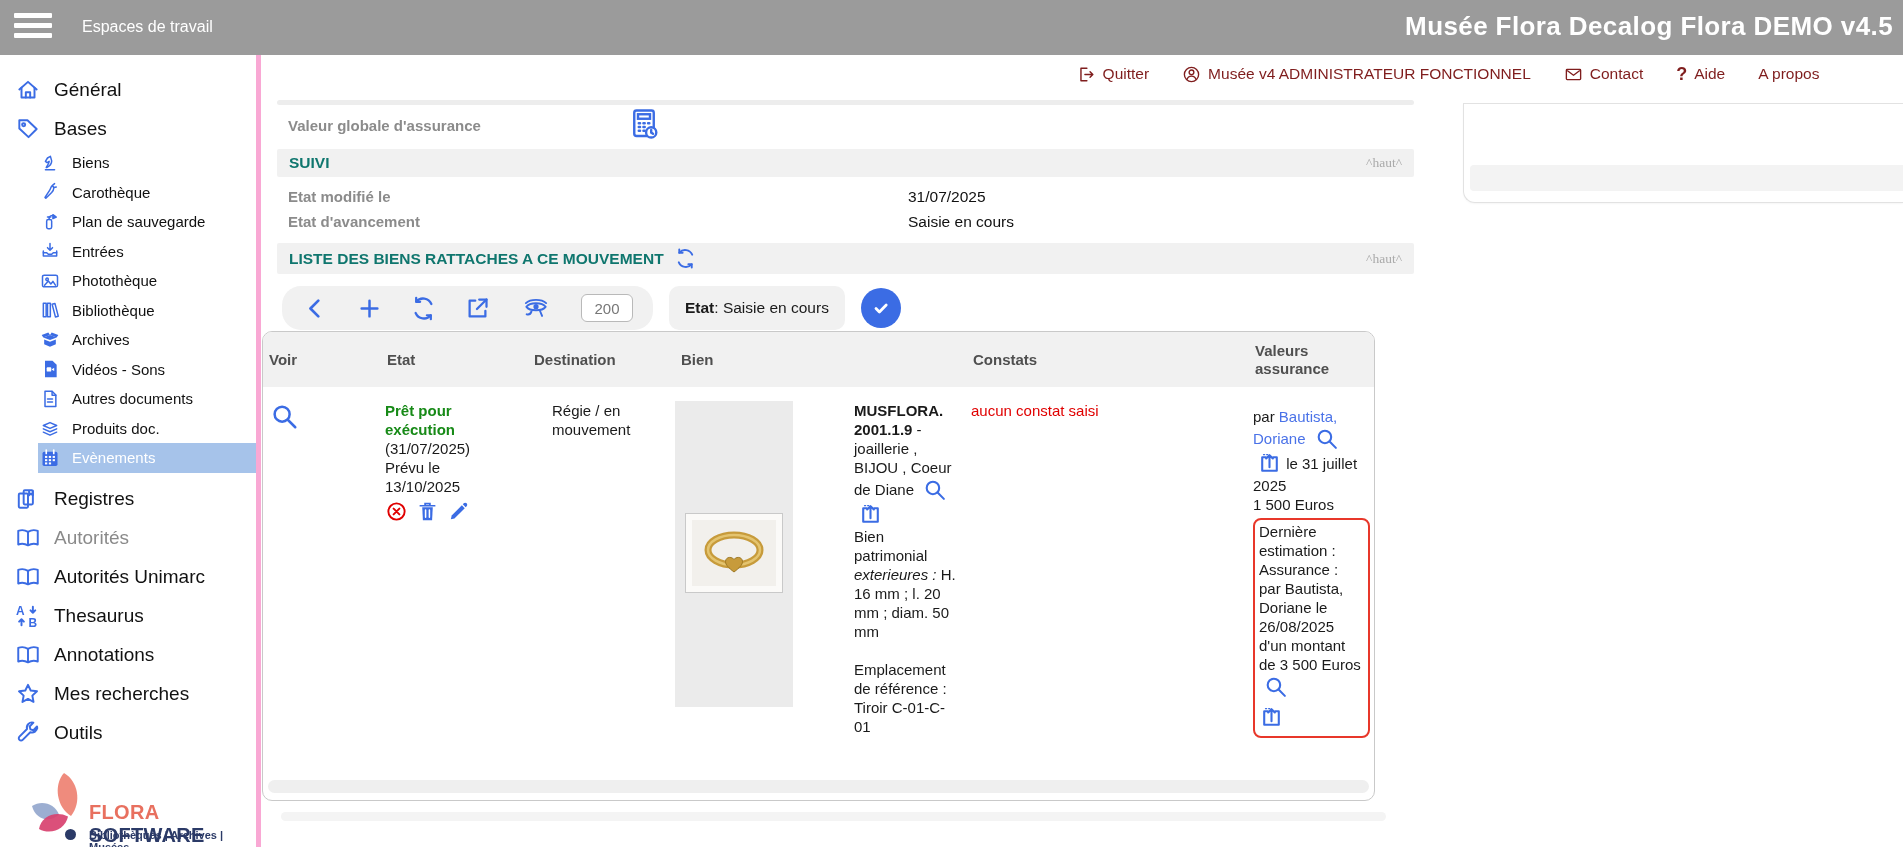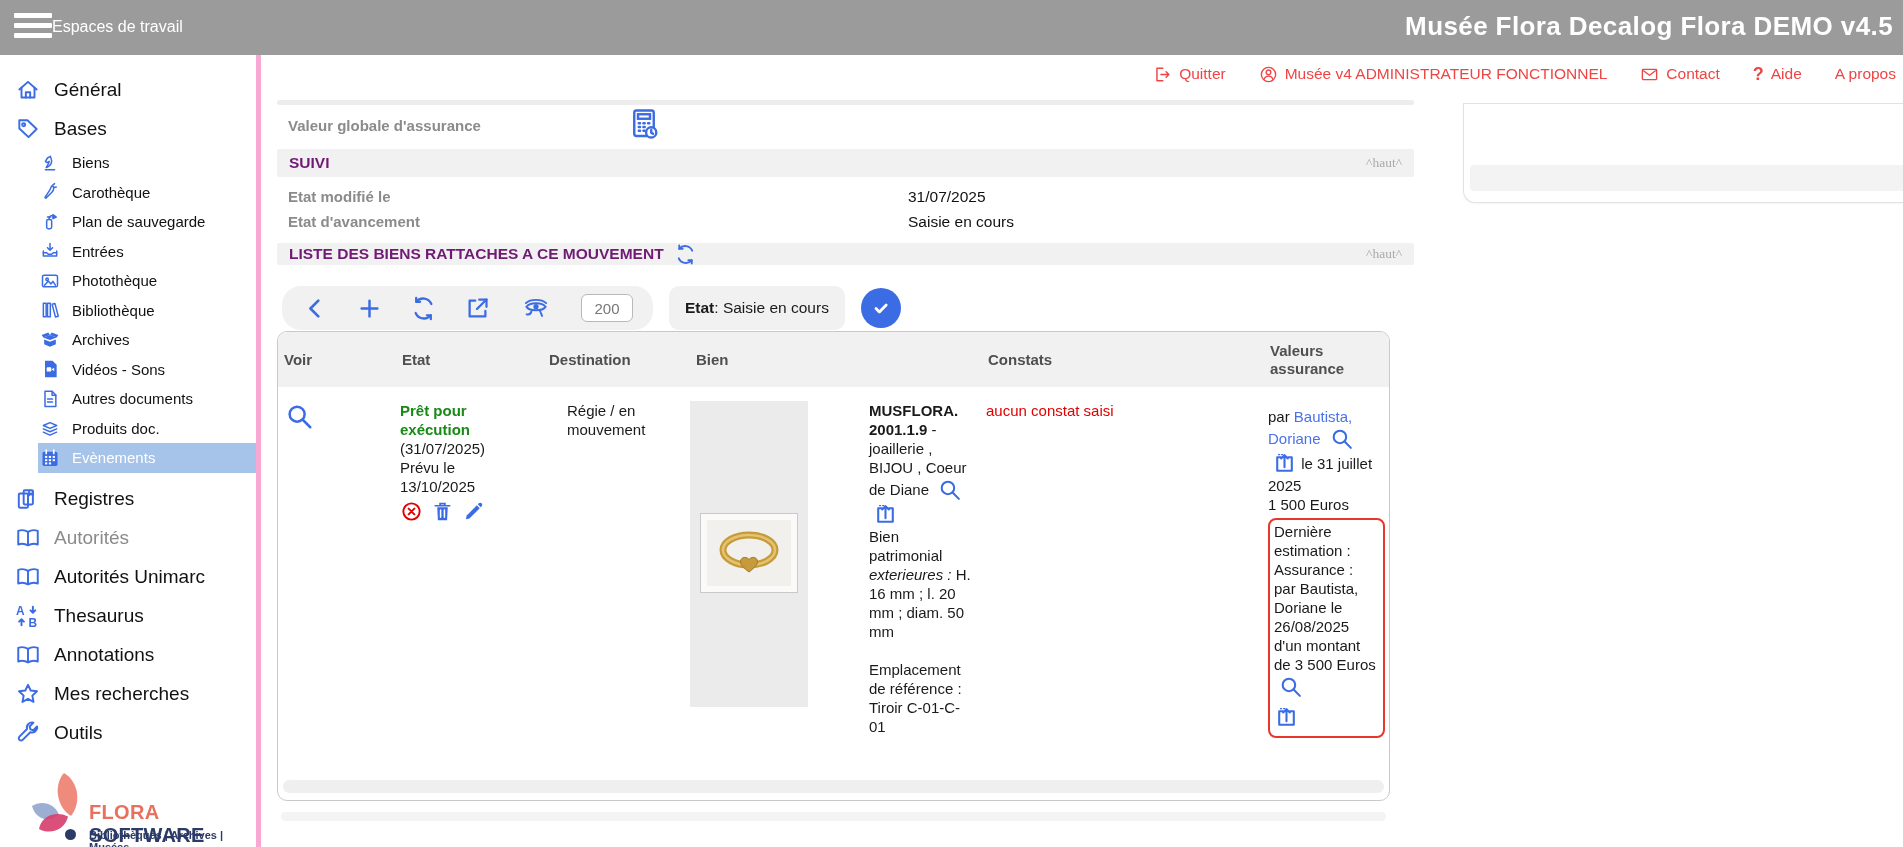"Espaces de travail" .ws-label { left: 52px -> 82px }
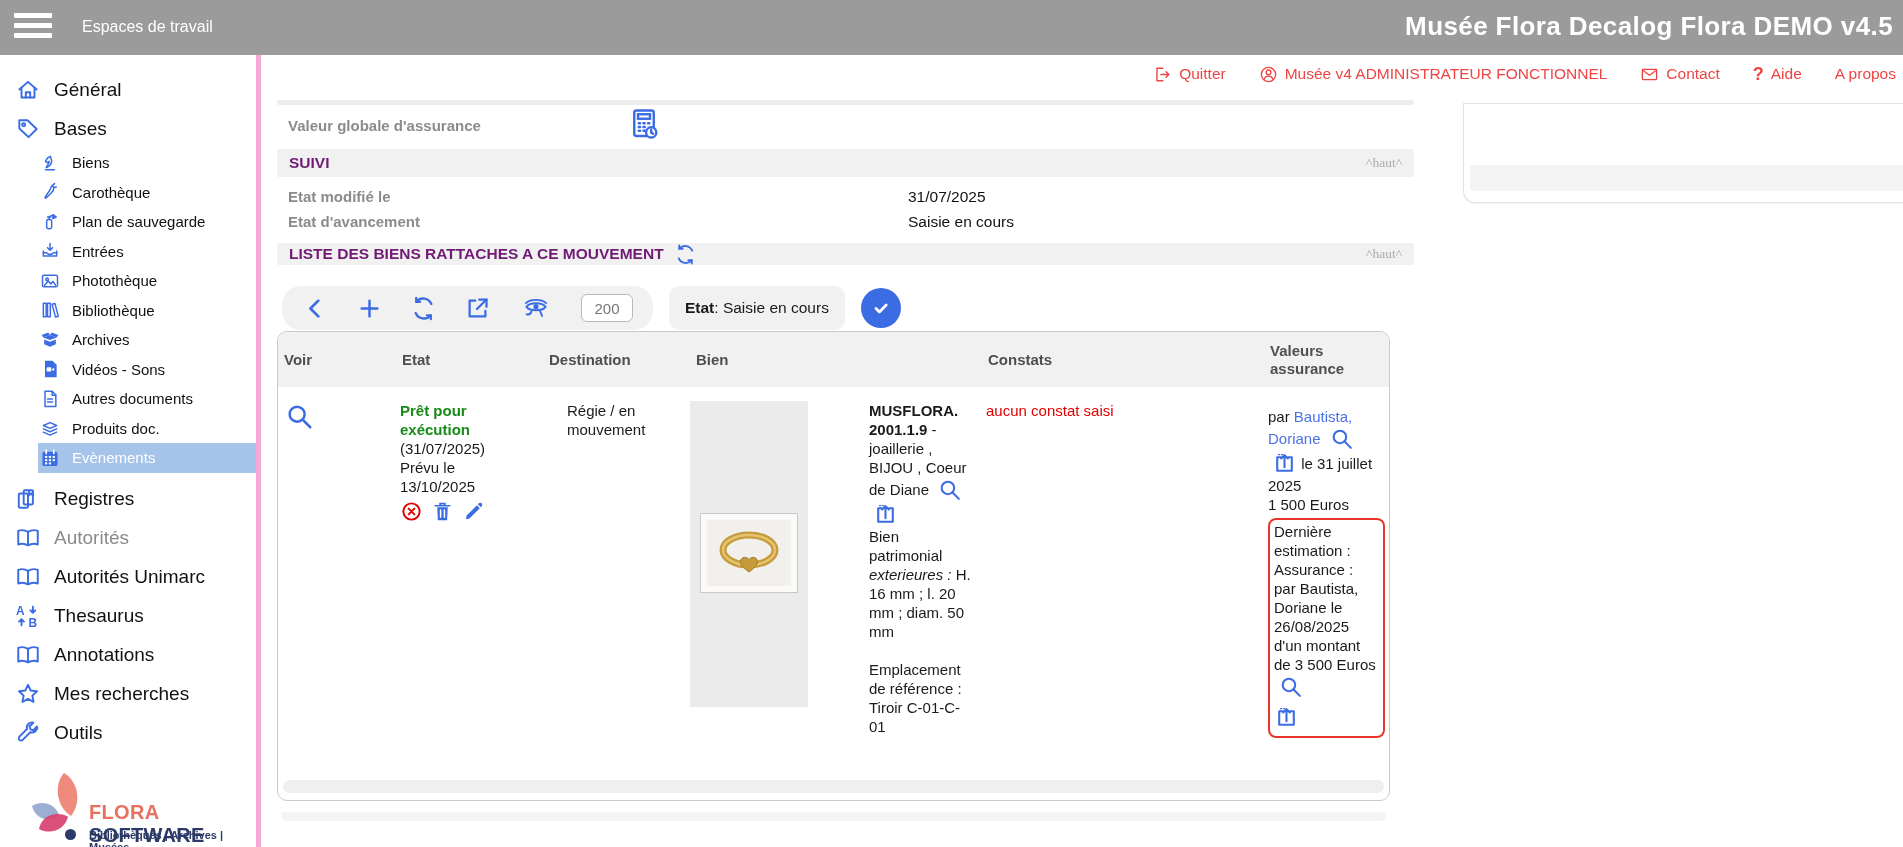"Quitter" .linksrow { color: #ef4444 -> #7f1d1d; justify-content: flex-end -> center }
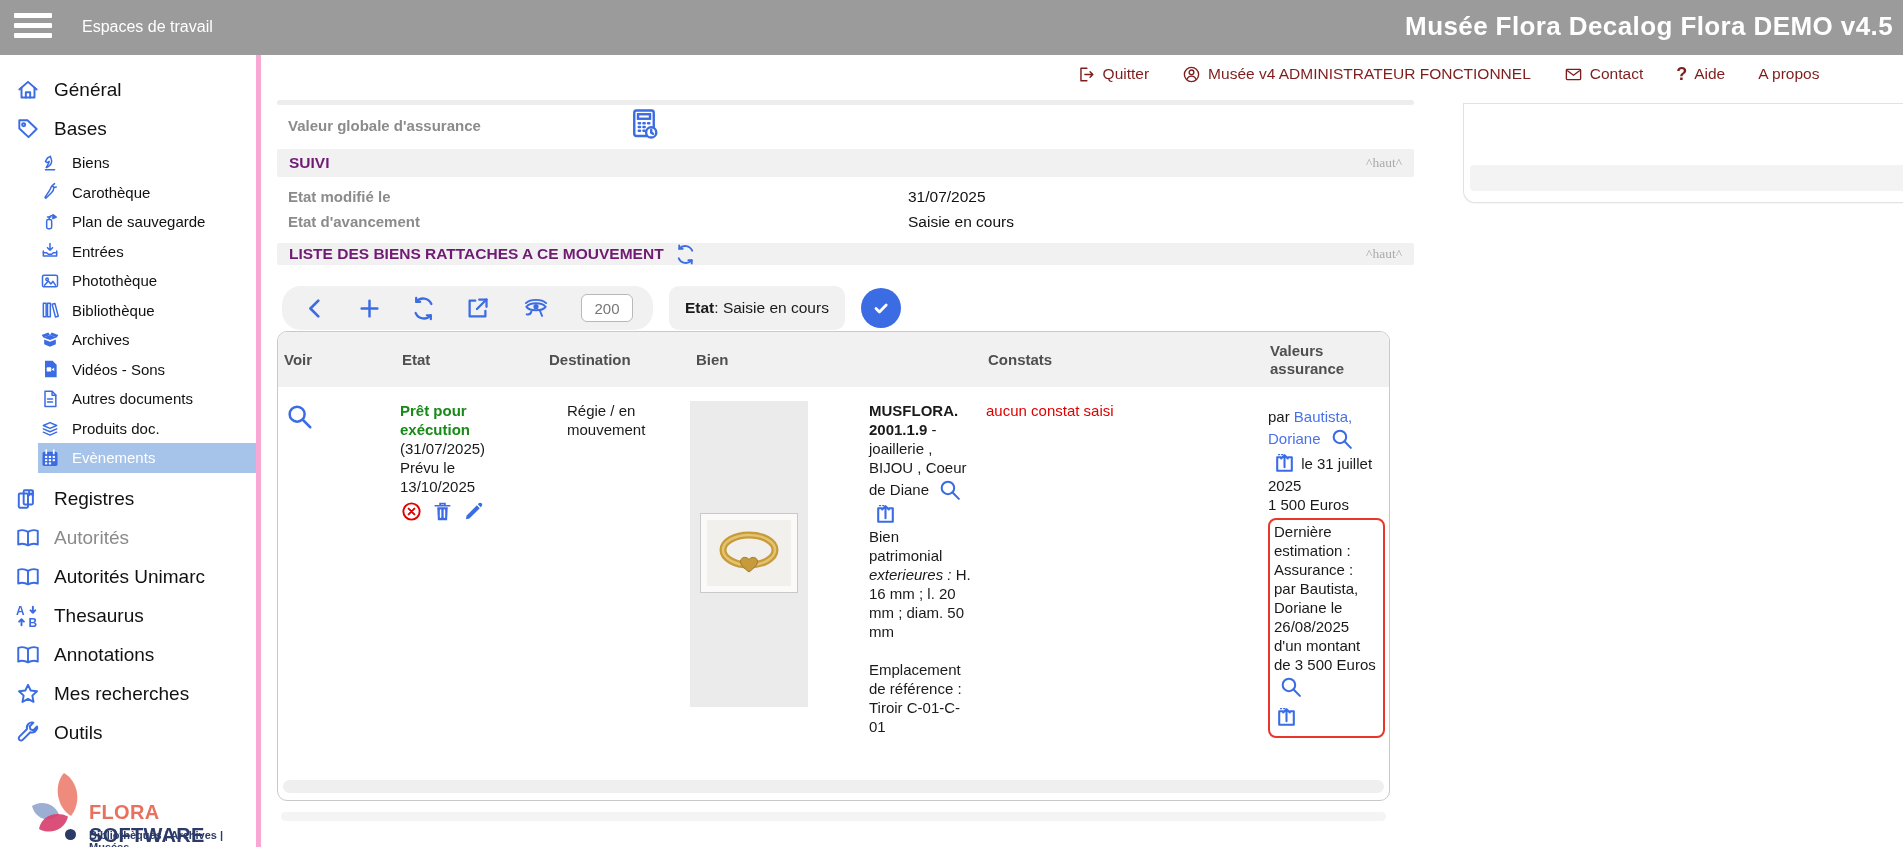"SUIVI" .secbar .sectitle { color: #701a75 -> #0f766e }
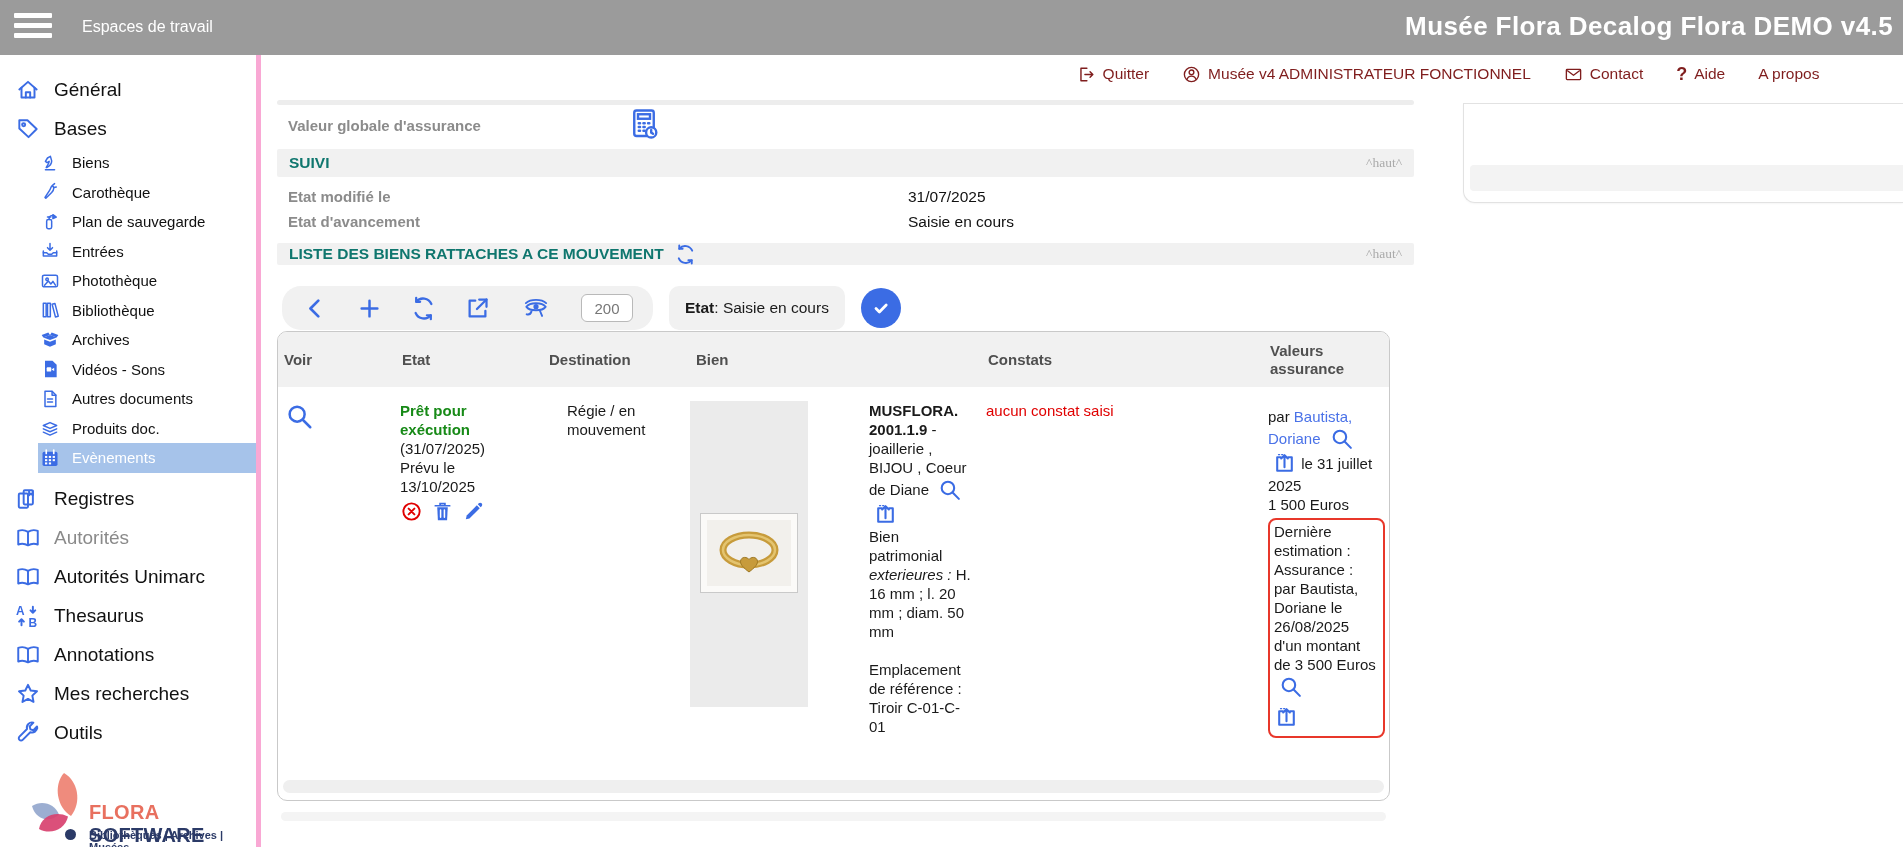"LISTE DES BIENS RATTACHES A" .secbar.liste { height: 22px -> 31px }
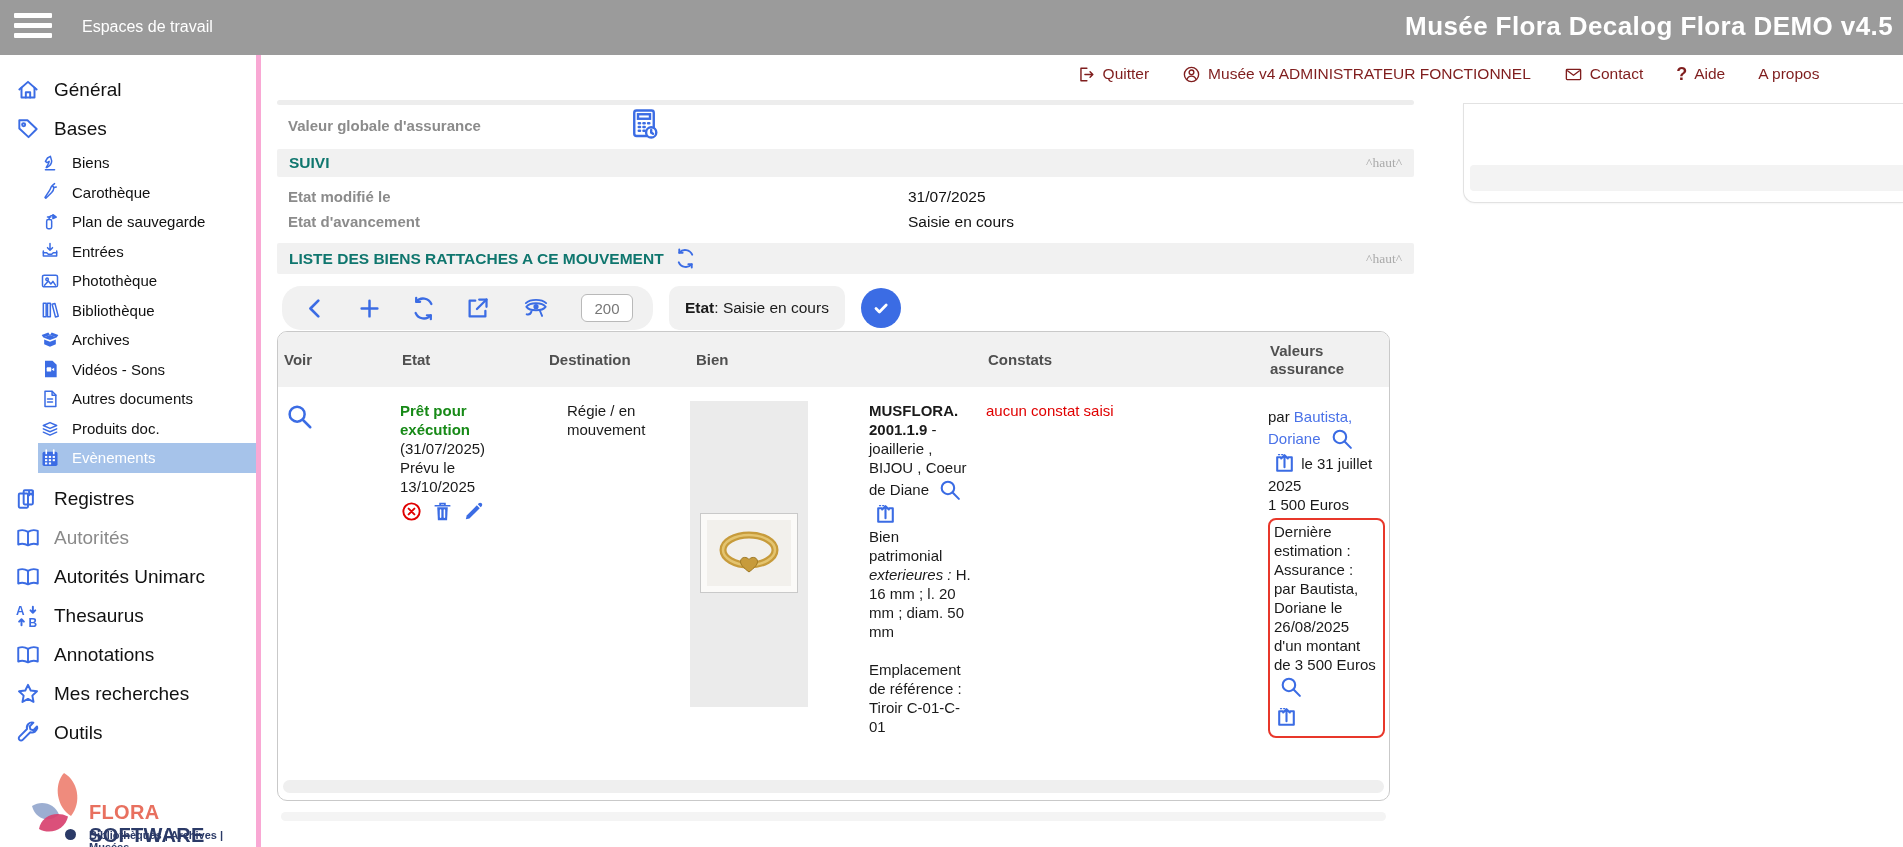"Voir" .tablebox { left: 277px -> 262px }
